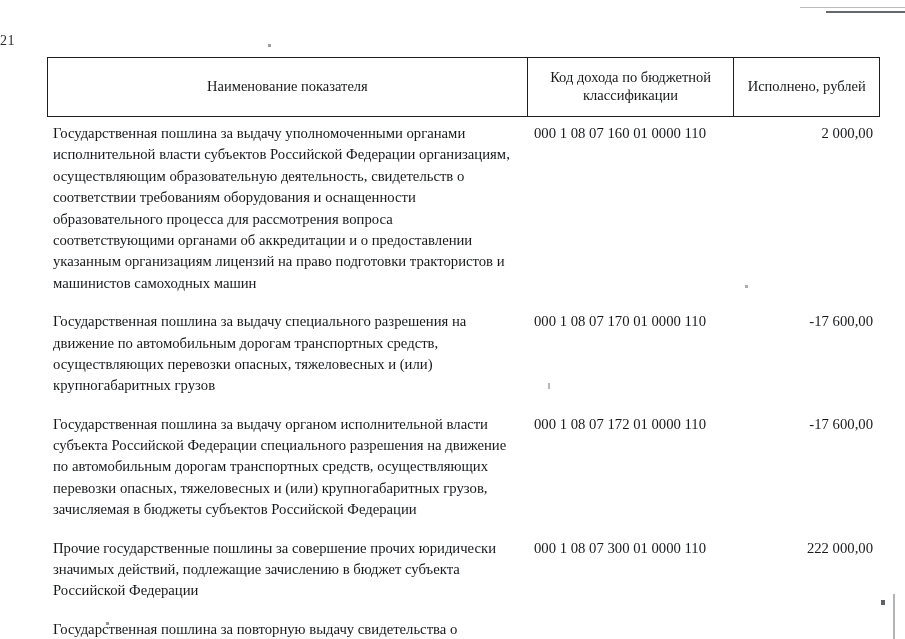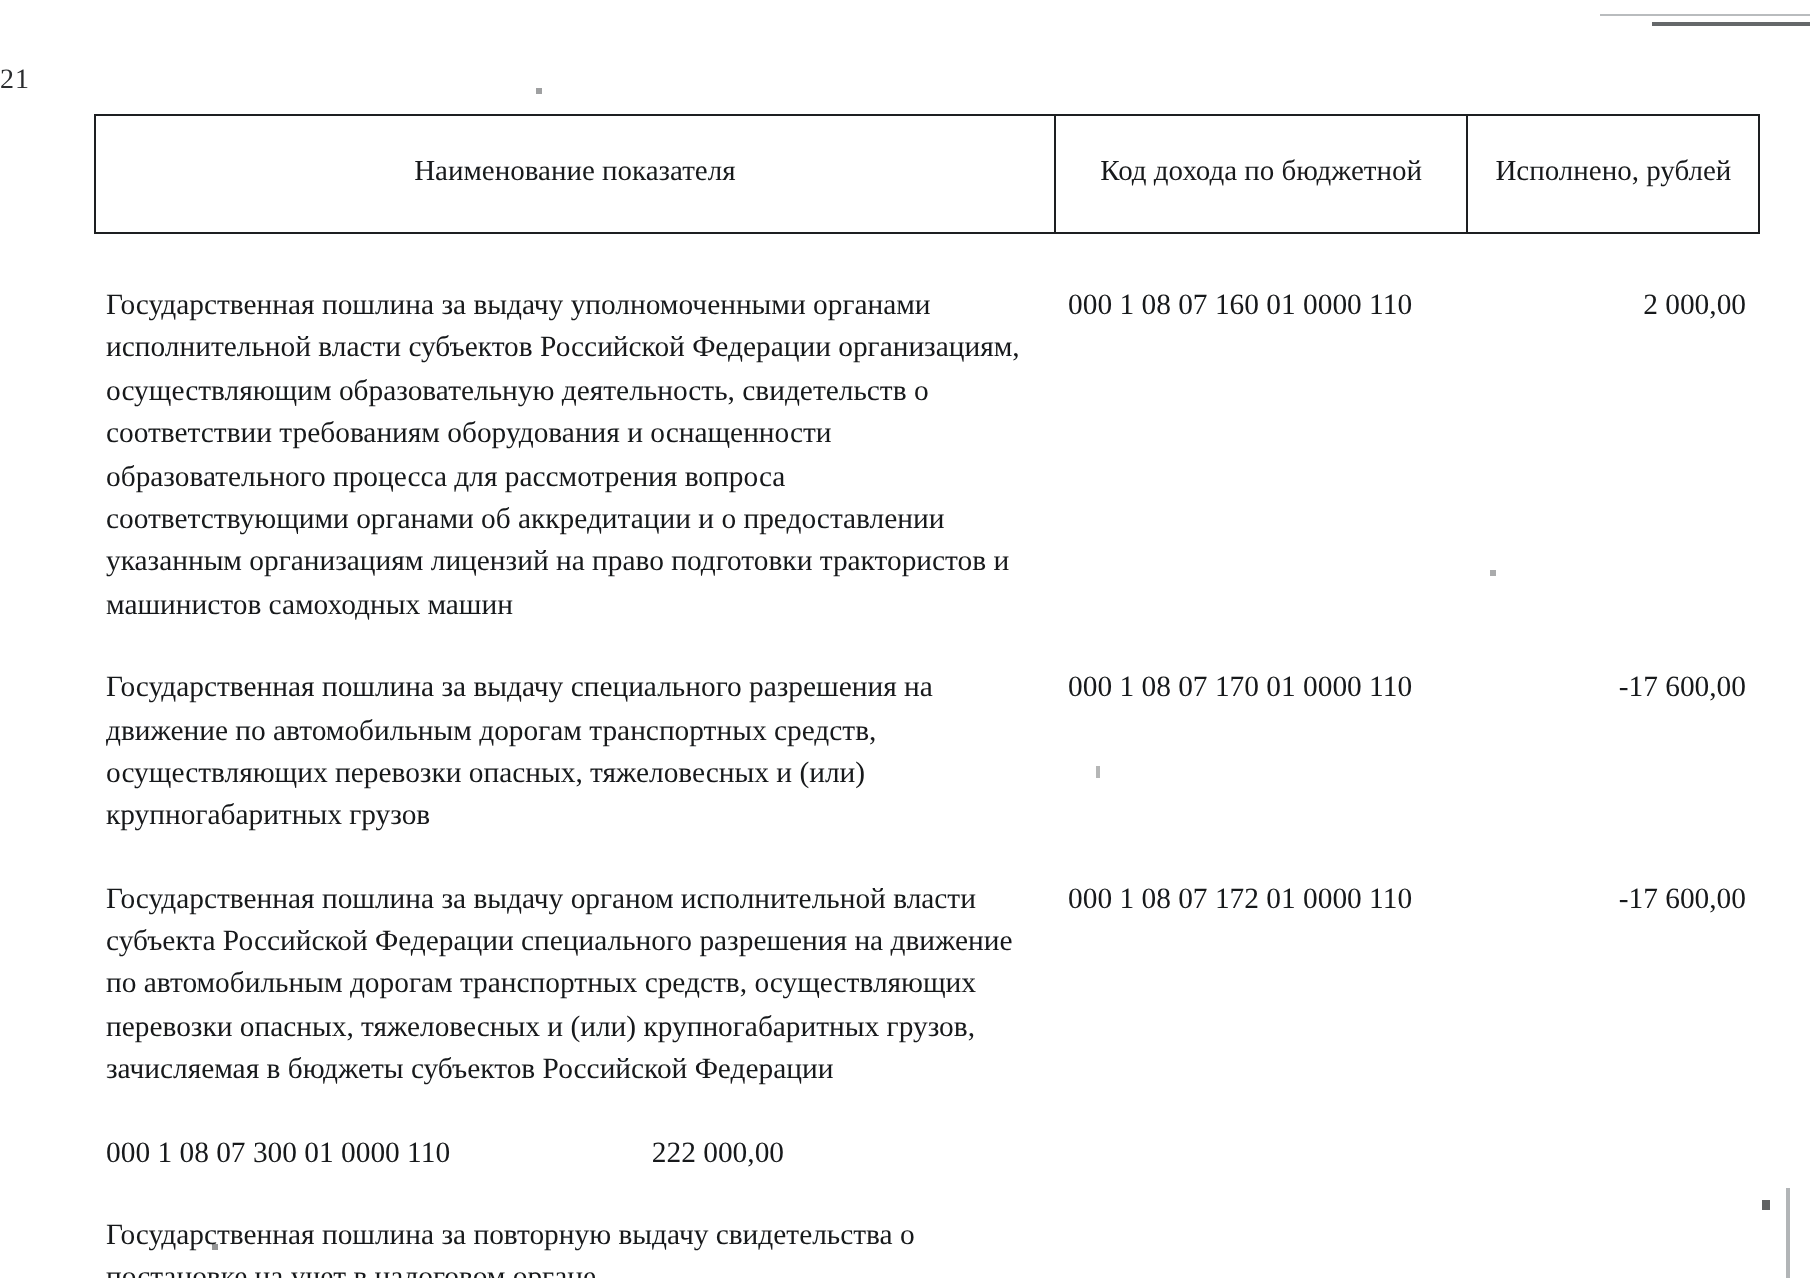"классификации" div { html: none -> <div>классификации</div> }
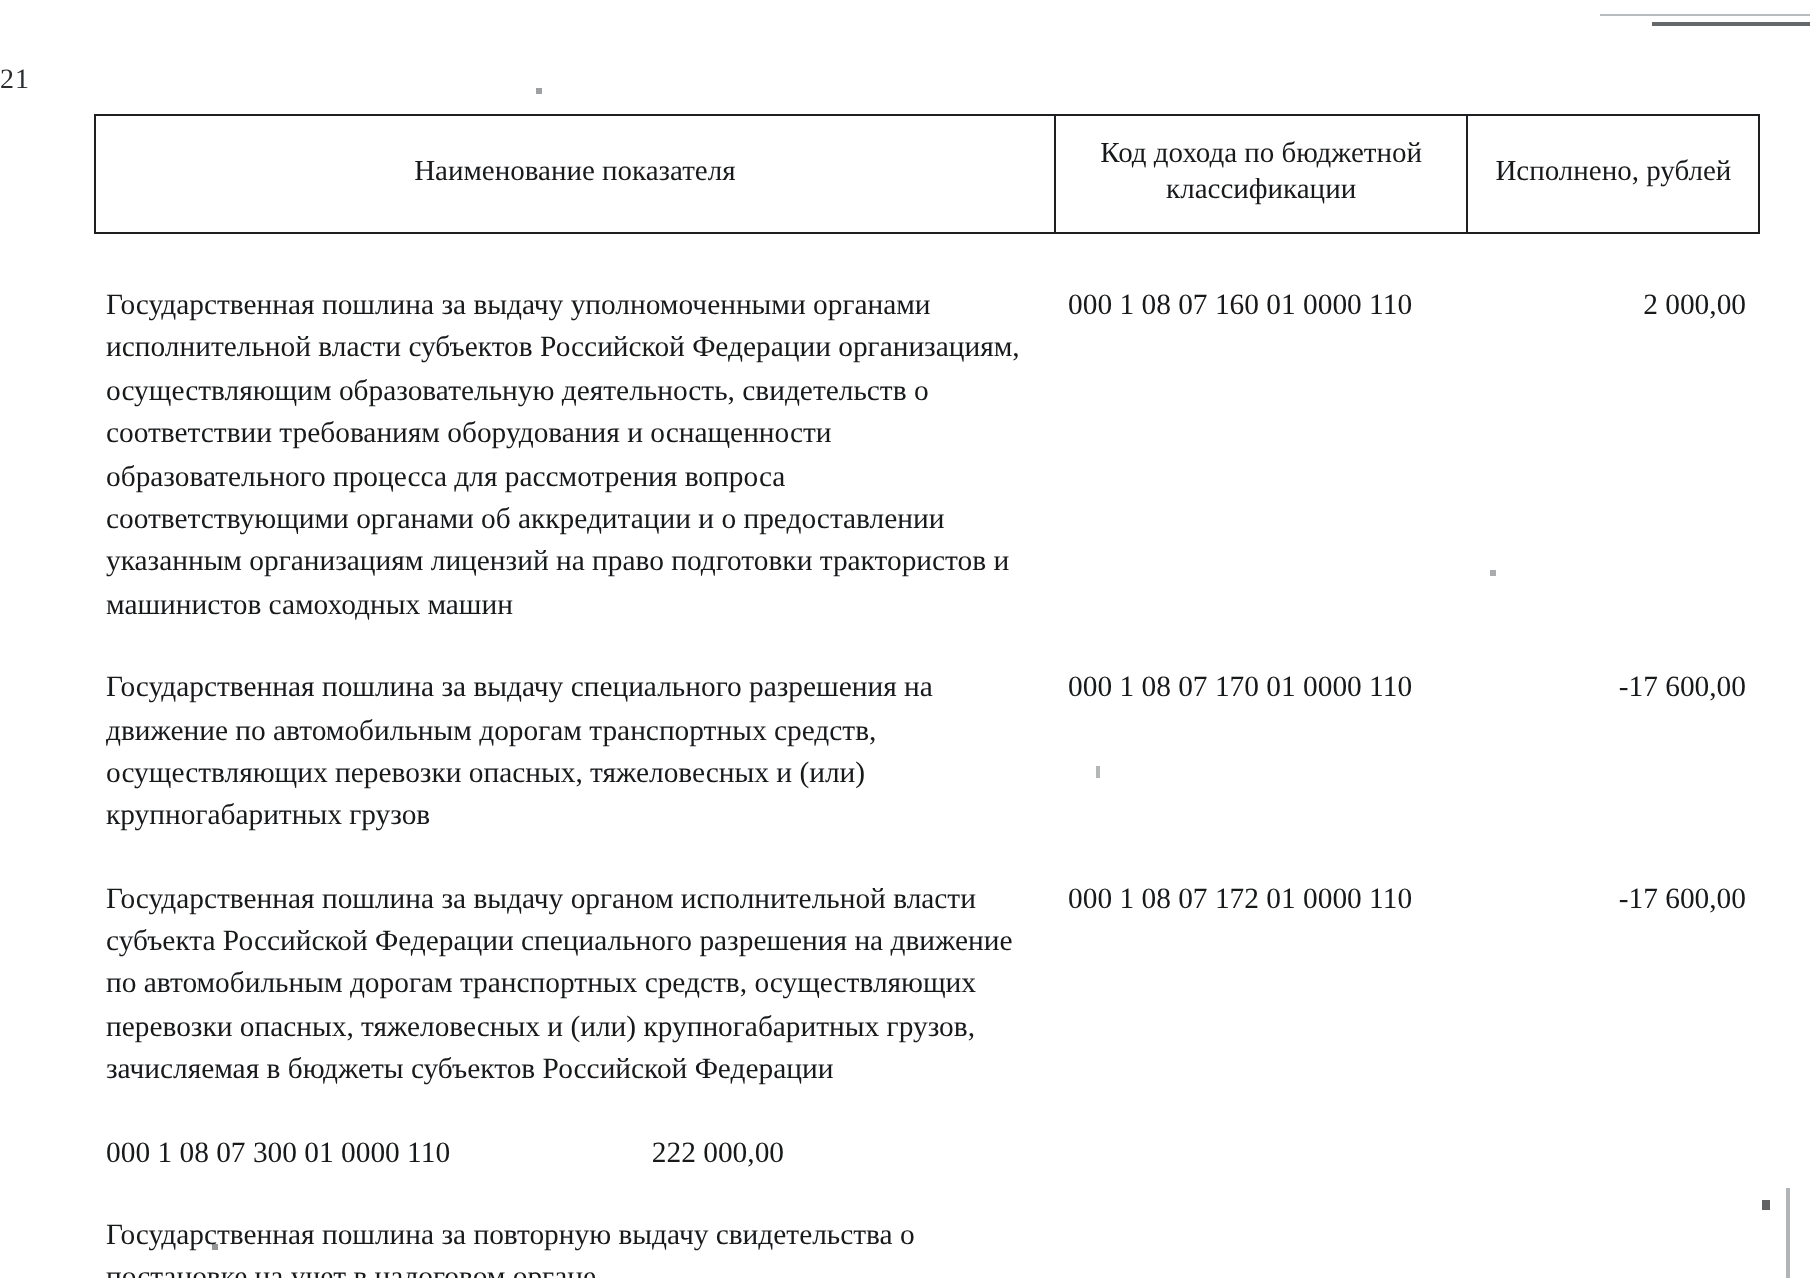"Государственная пошлина за выдачу" .table-row { margin-top: 20px -> none }
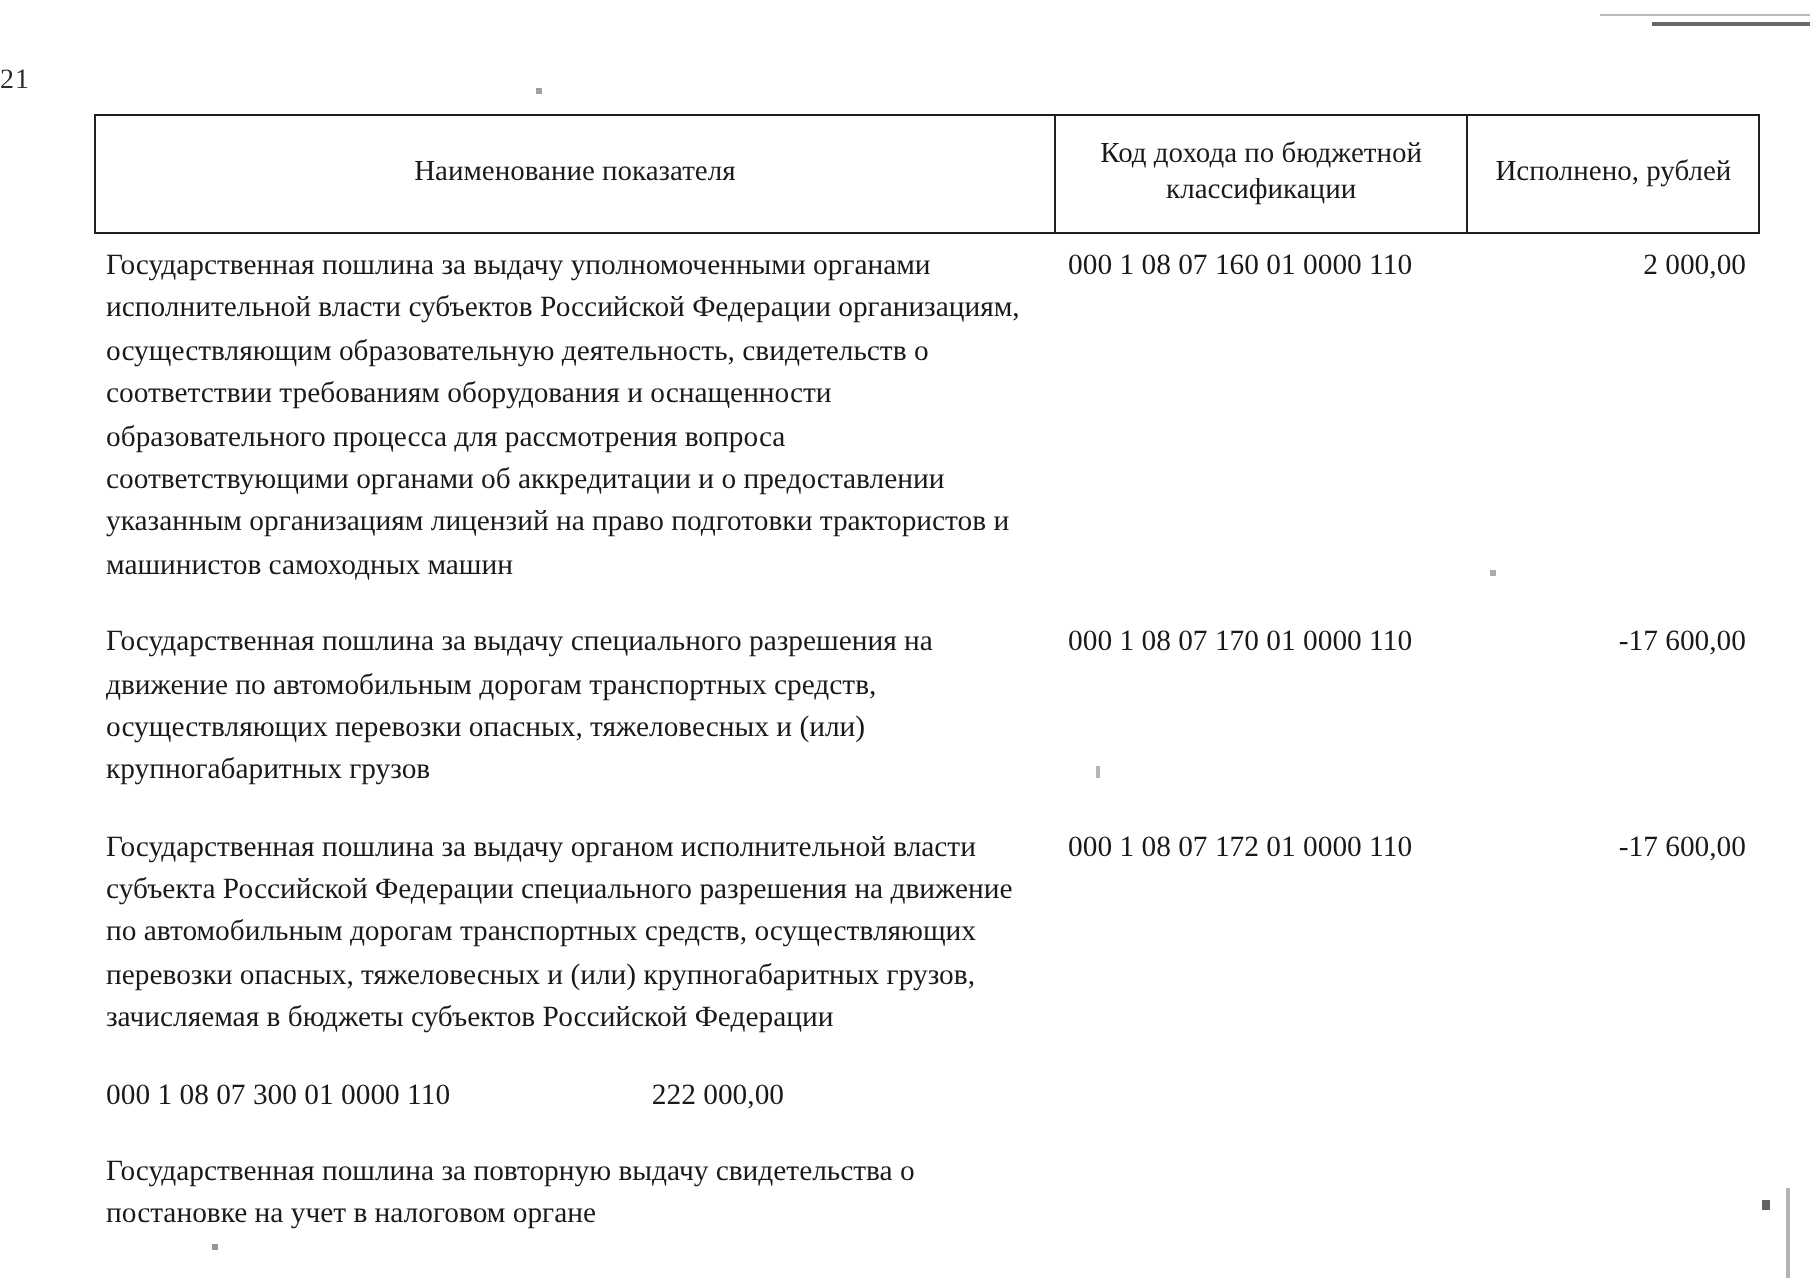"Прочие государственные пошлины за" div.cell-name { html: none -> <div>Прочие государственные пошлины за совершение прочих юридически значимых действий, подлежащие зачислению в бюджет субъекта Российской Федерации</div> }
